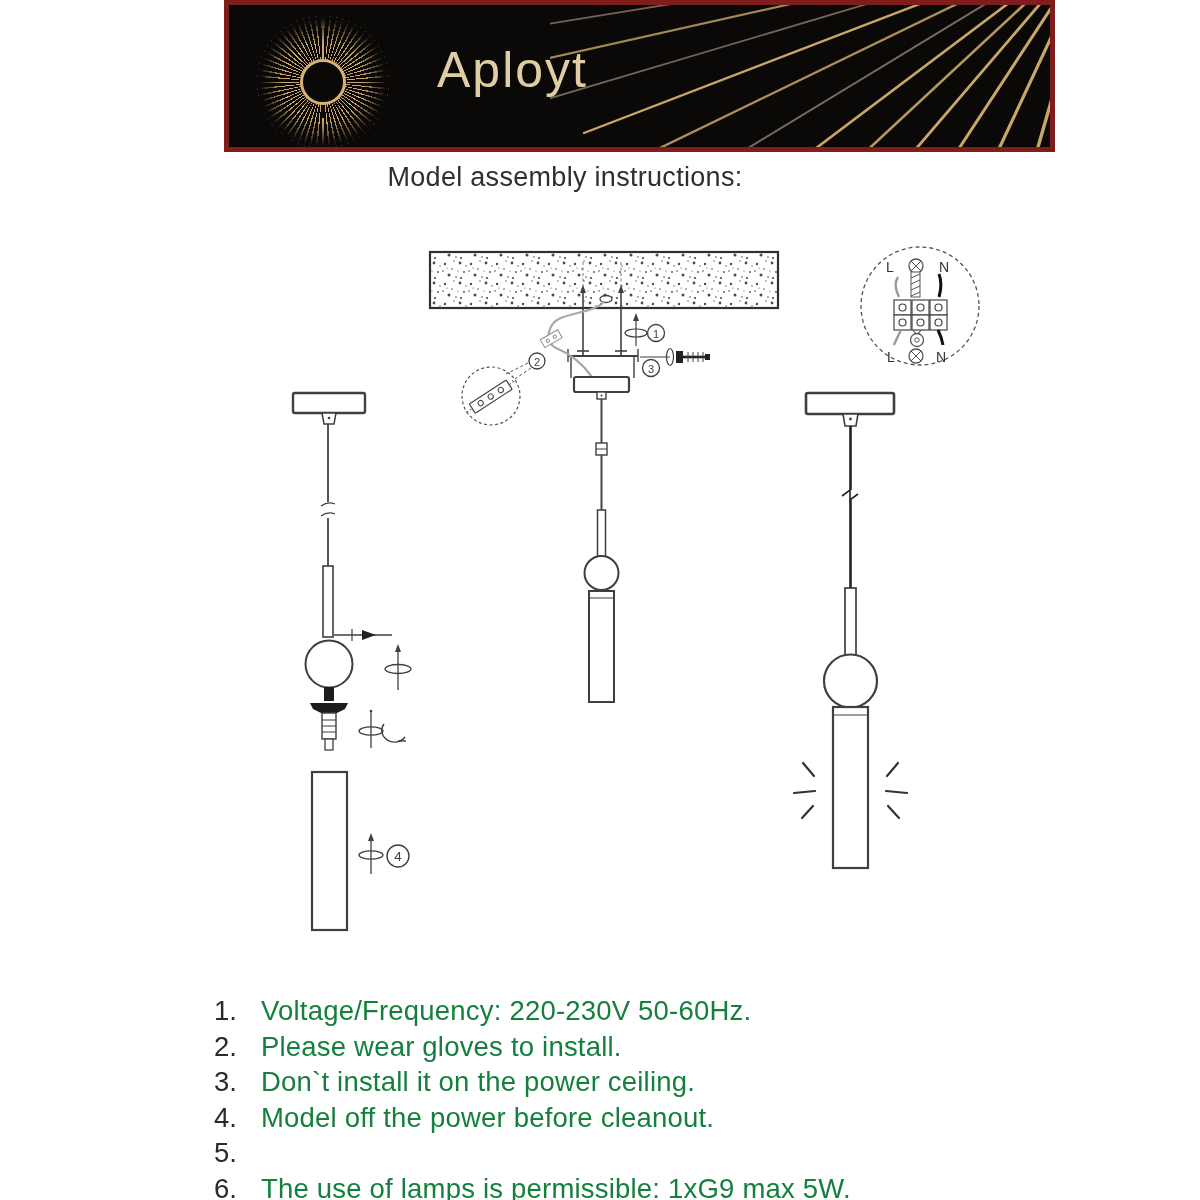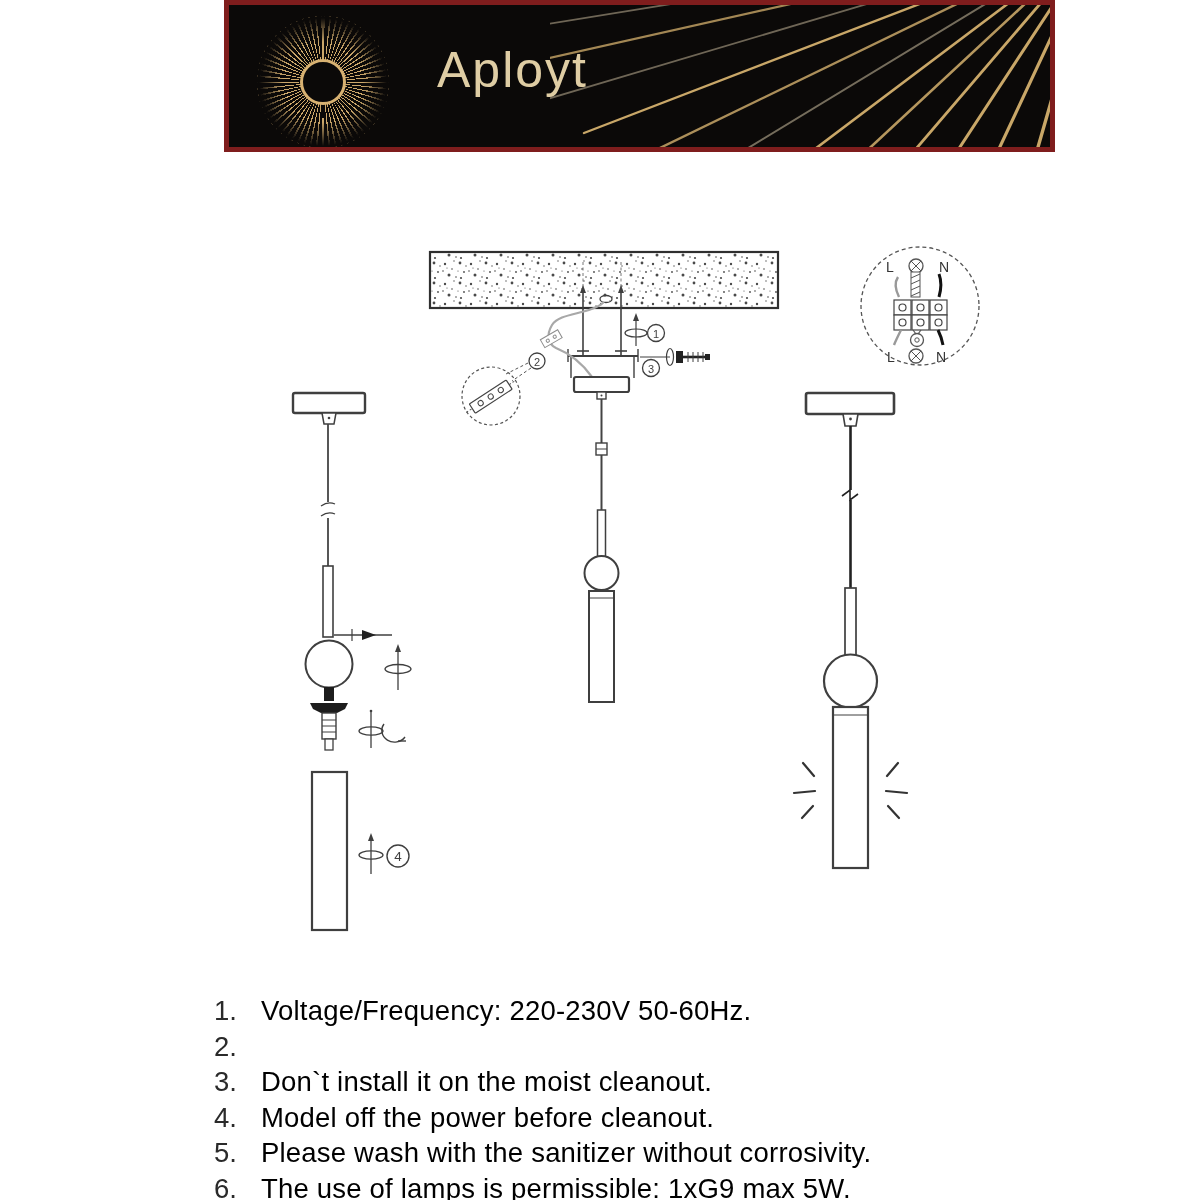"Model assembly instructions:" div.title-line { html: none -> <div>Model assembly instructions:</div> }
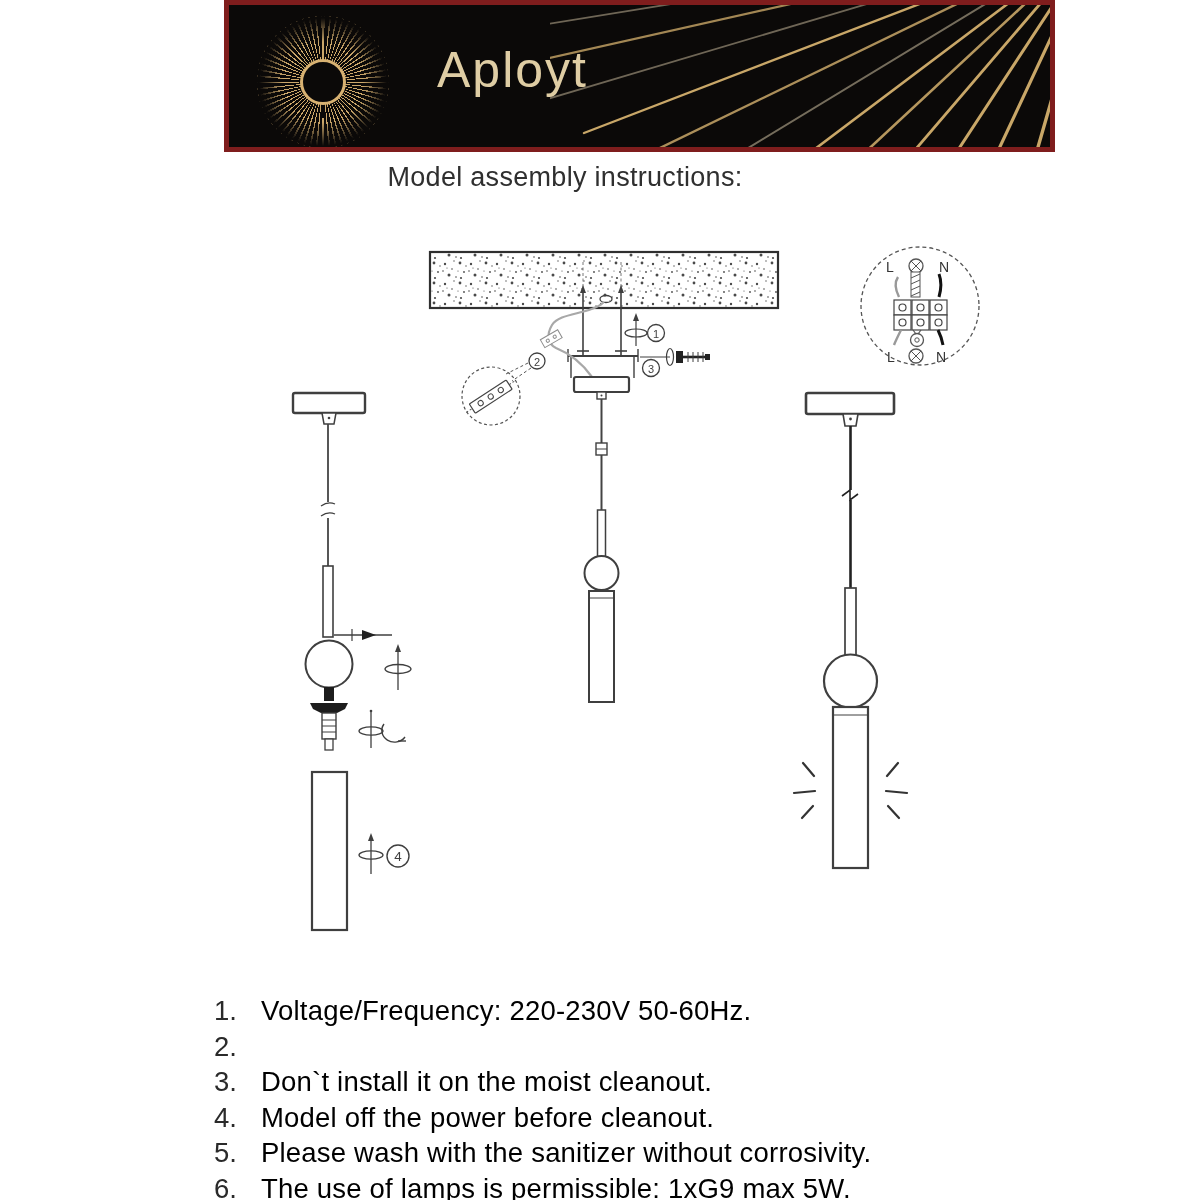"Voltage/Frequency: 220-230V 50-60Hz." .instr-text { color: #000000 -> #15803d }
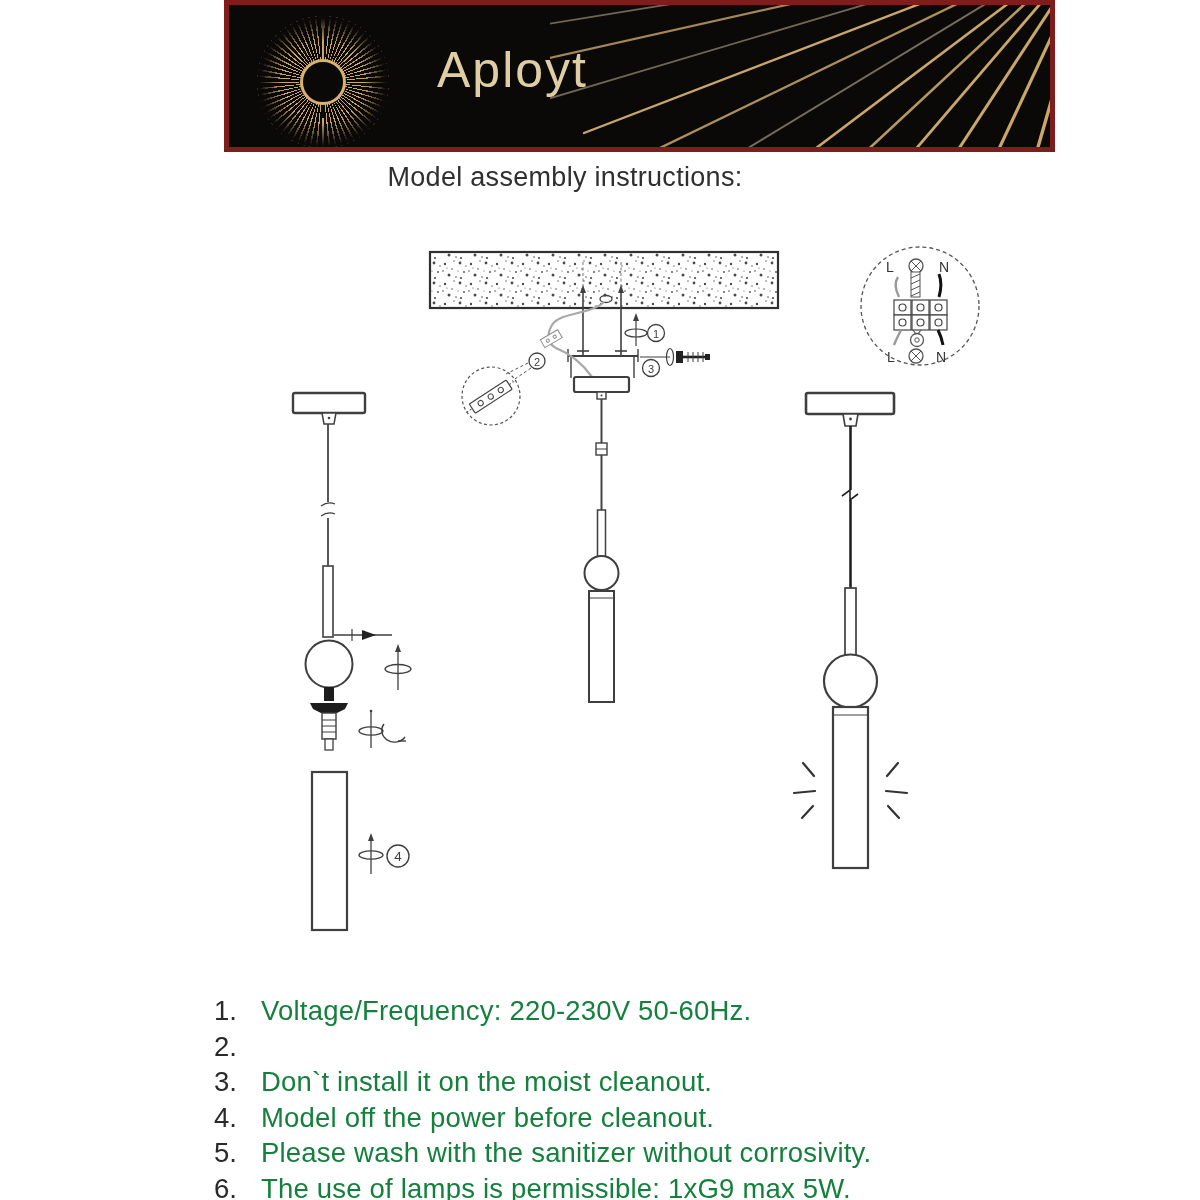"Please wear gloves to install." span.instr-text { html: none -> <span>Please wear gloves to install.</span> }
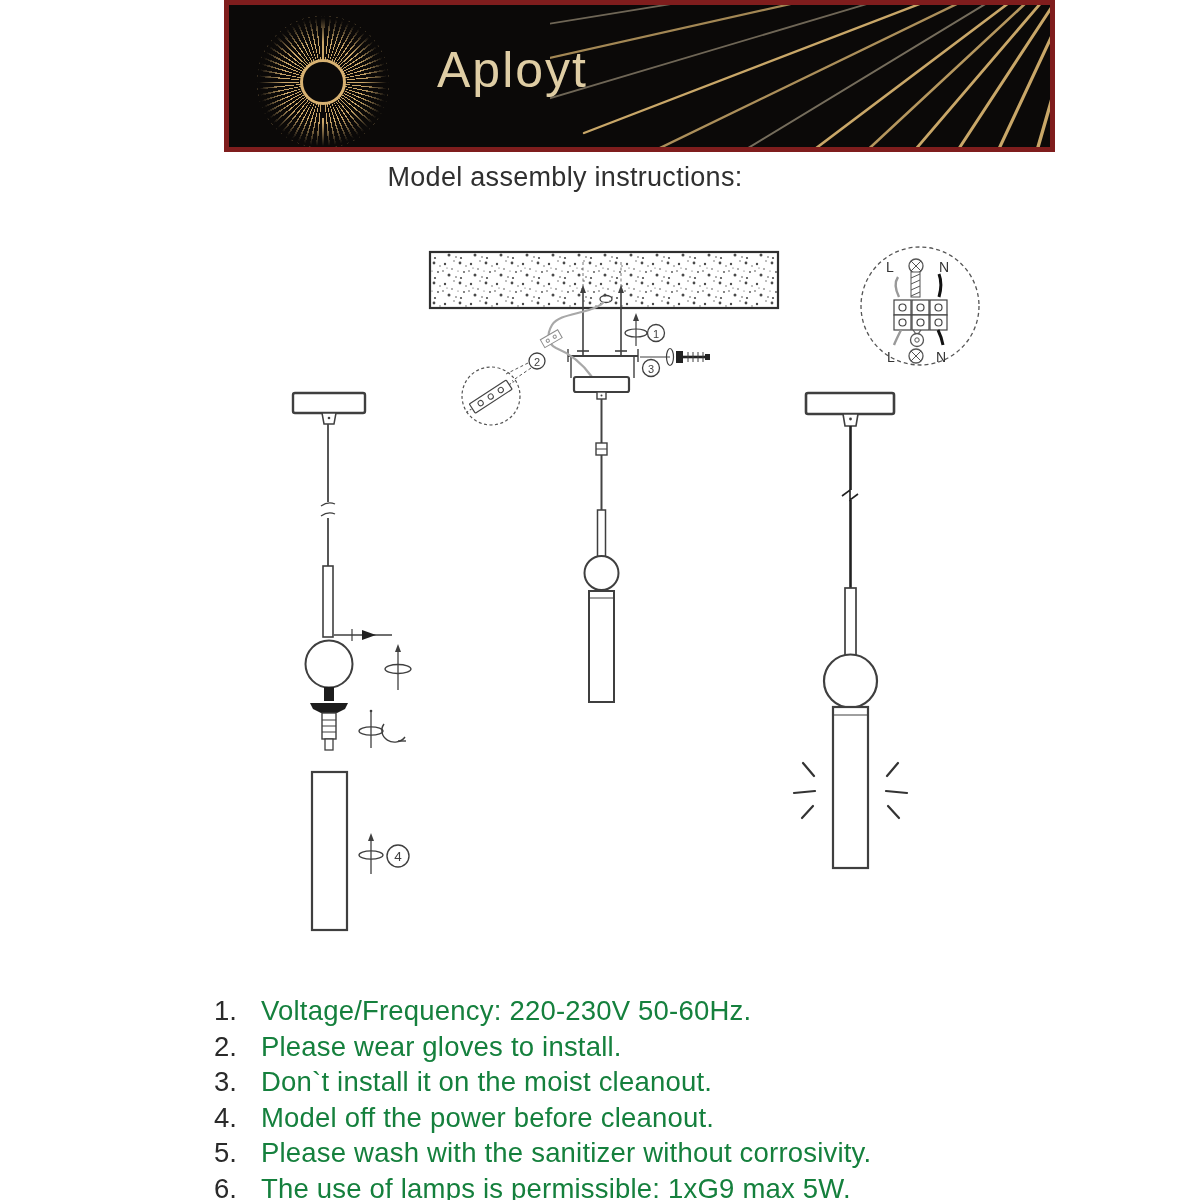"Don`t install it on the" span.instr-text { text: moist cleanout -> power ceiling }
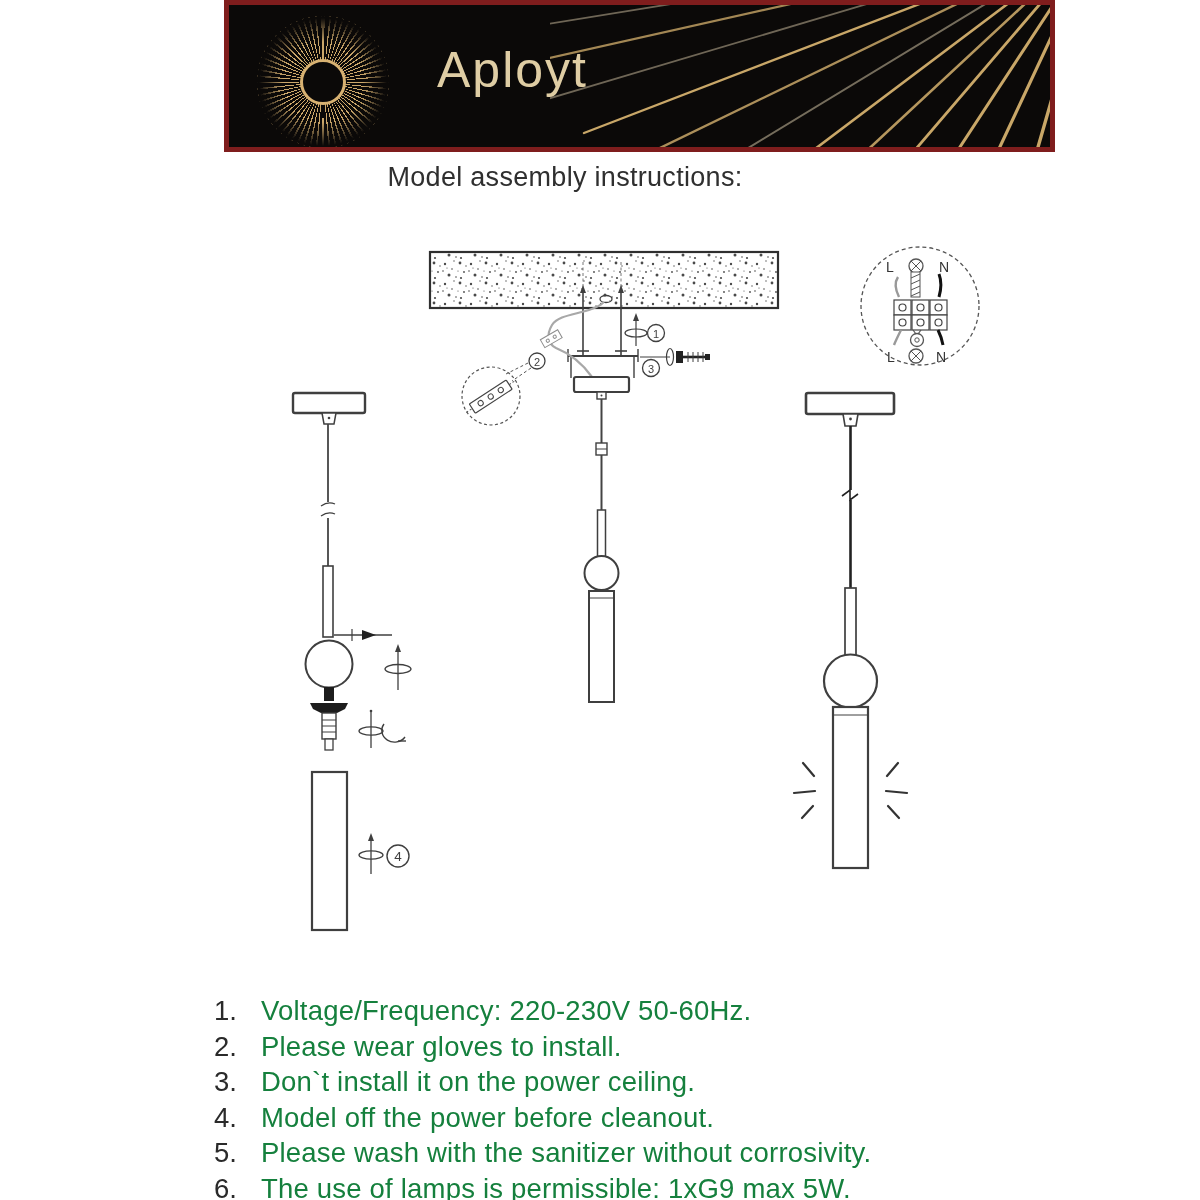"Please wash with the sanitizer" span.instr-text { html: <span>Please wash with the sanitizer without corrosivity.</span> -> none }
